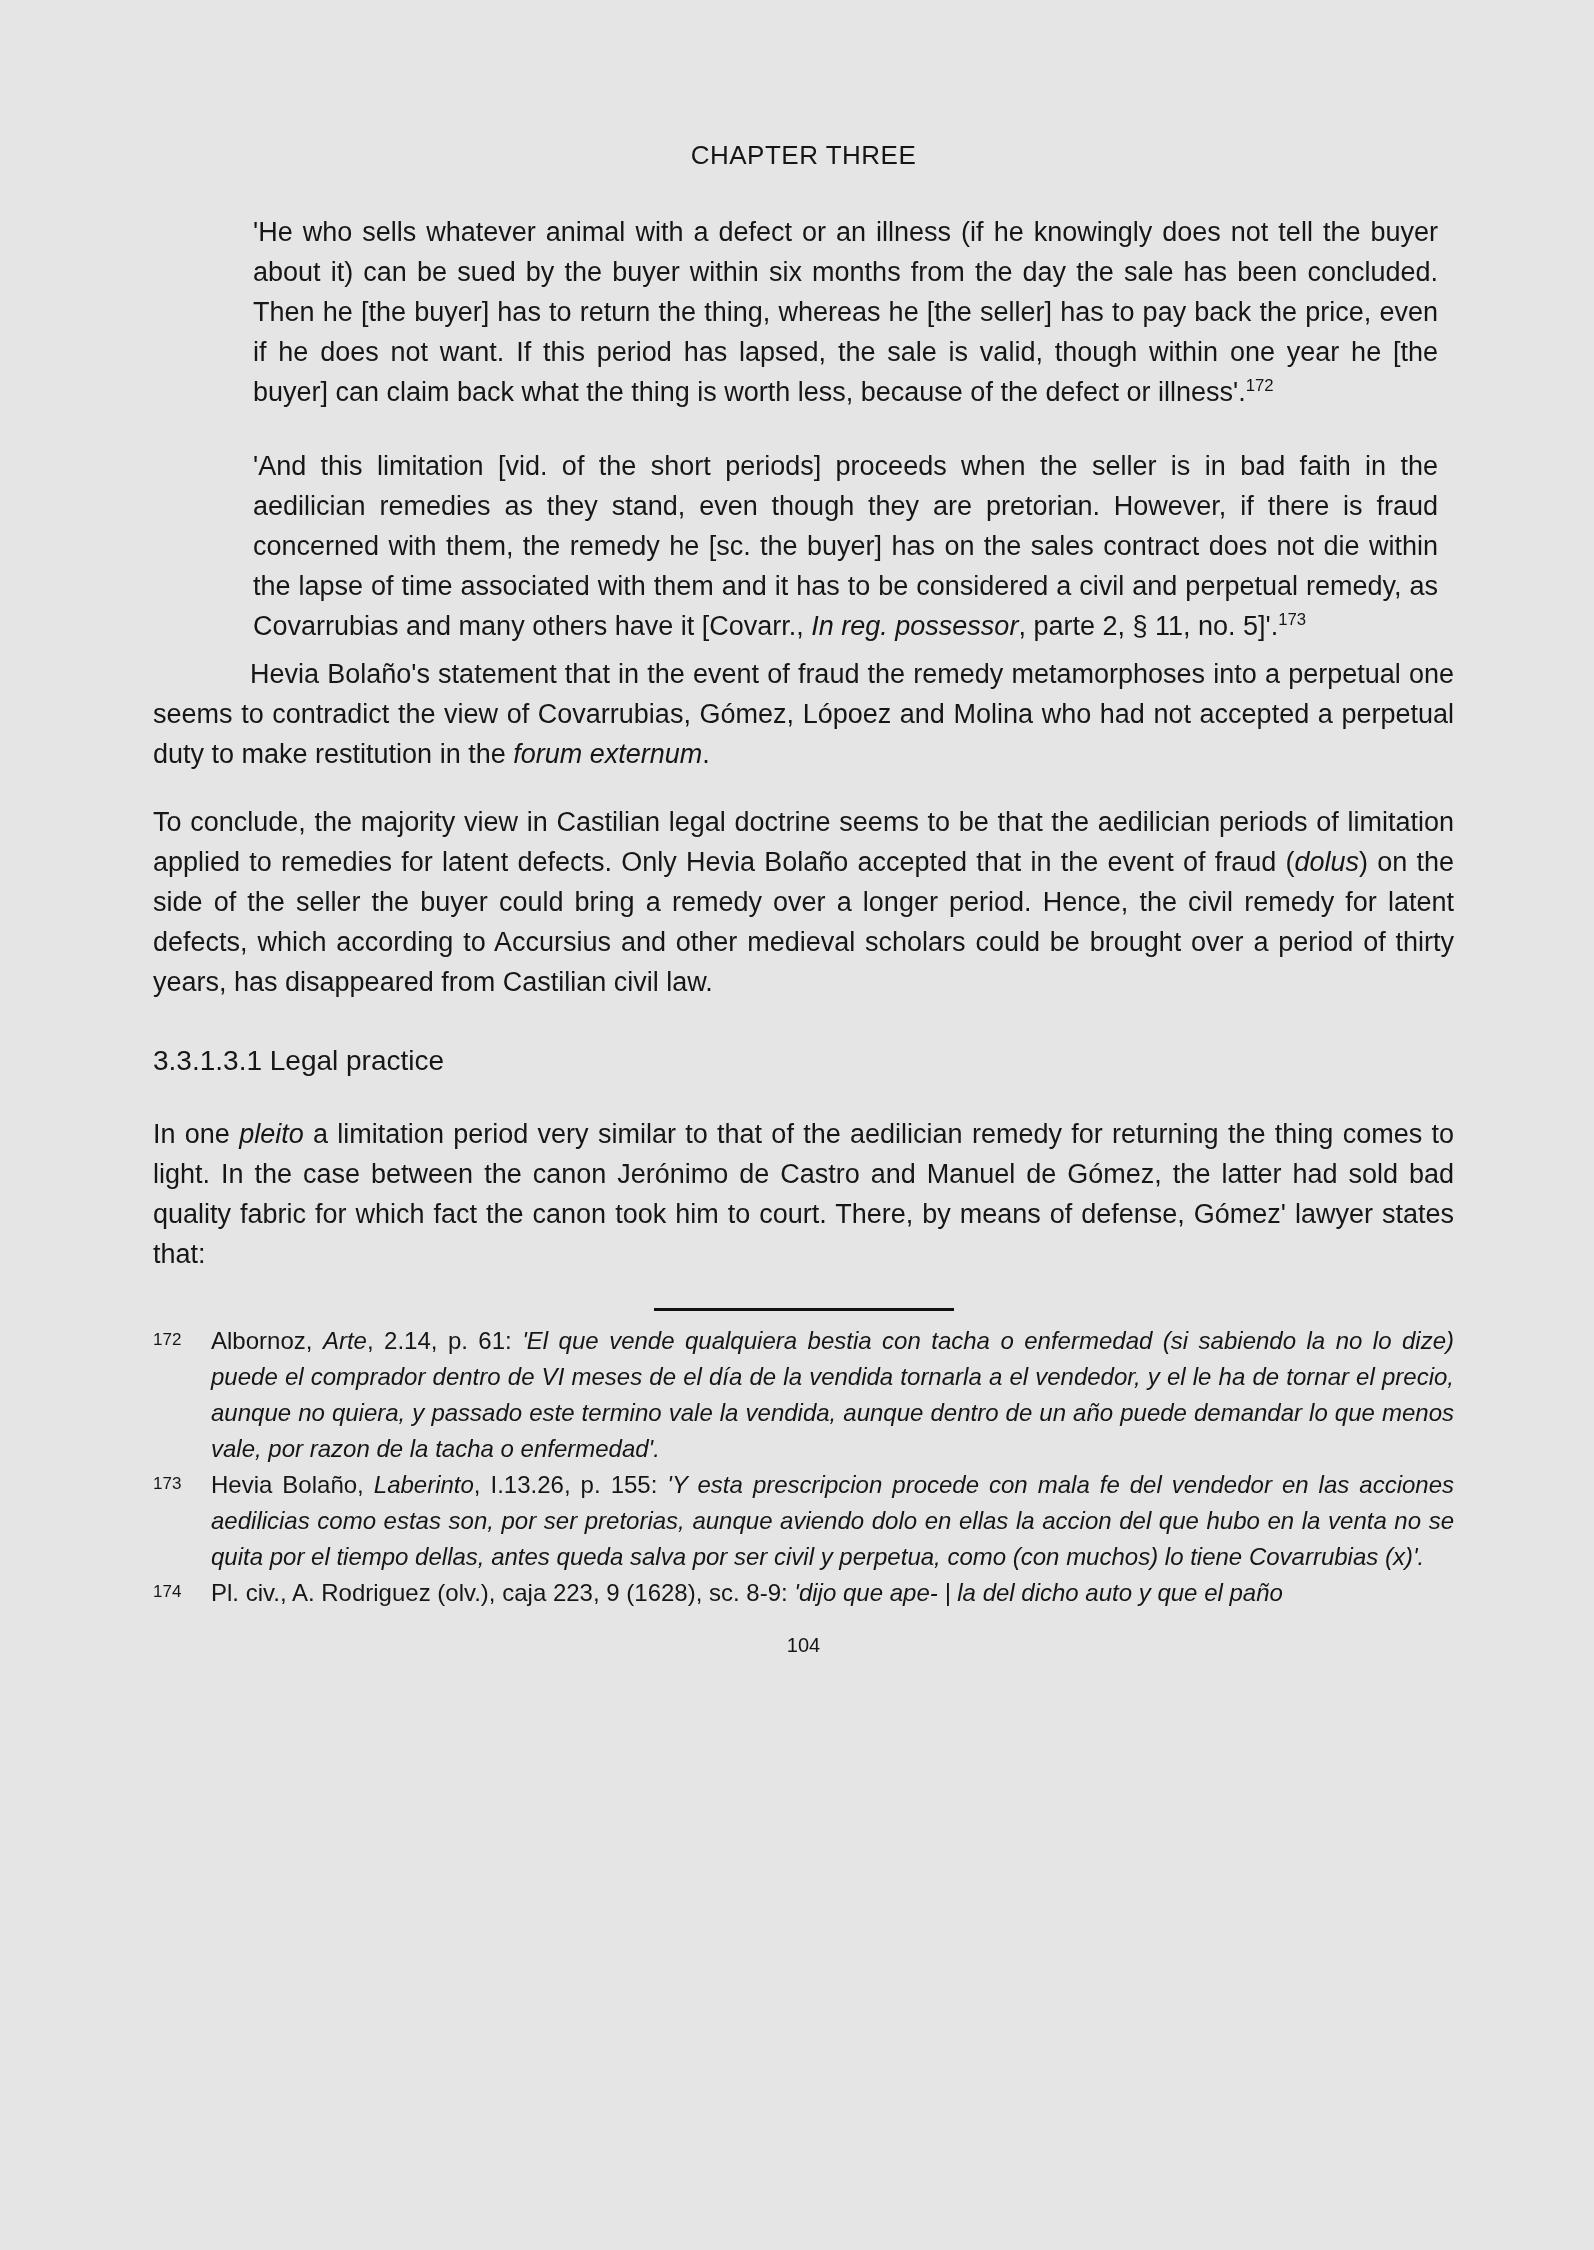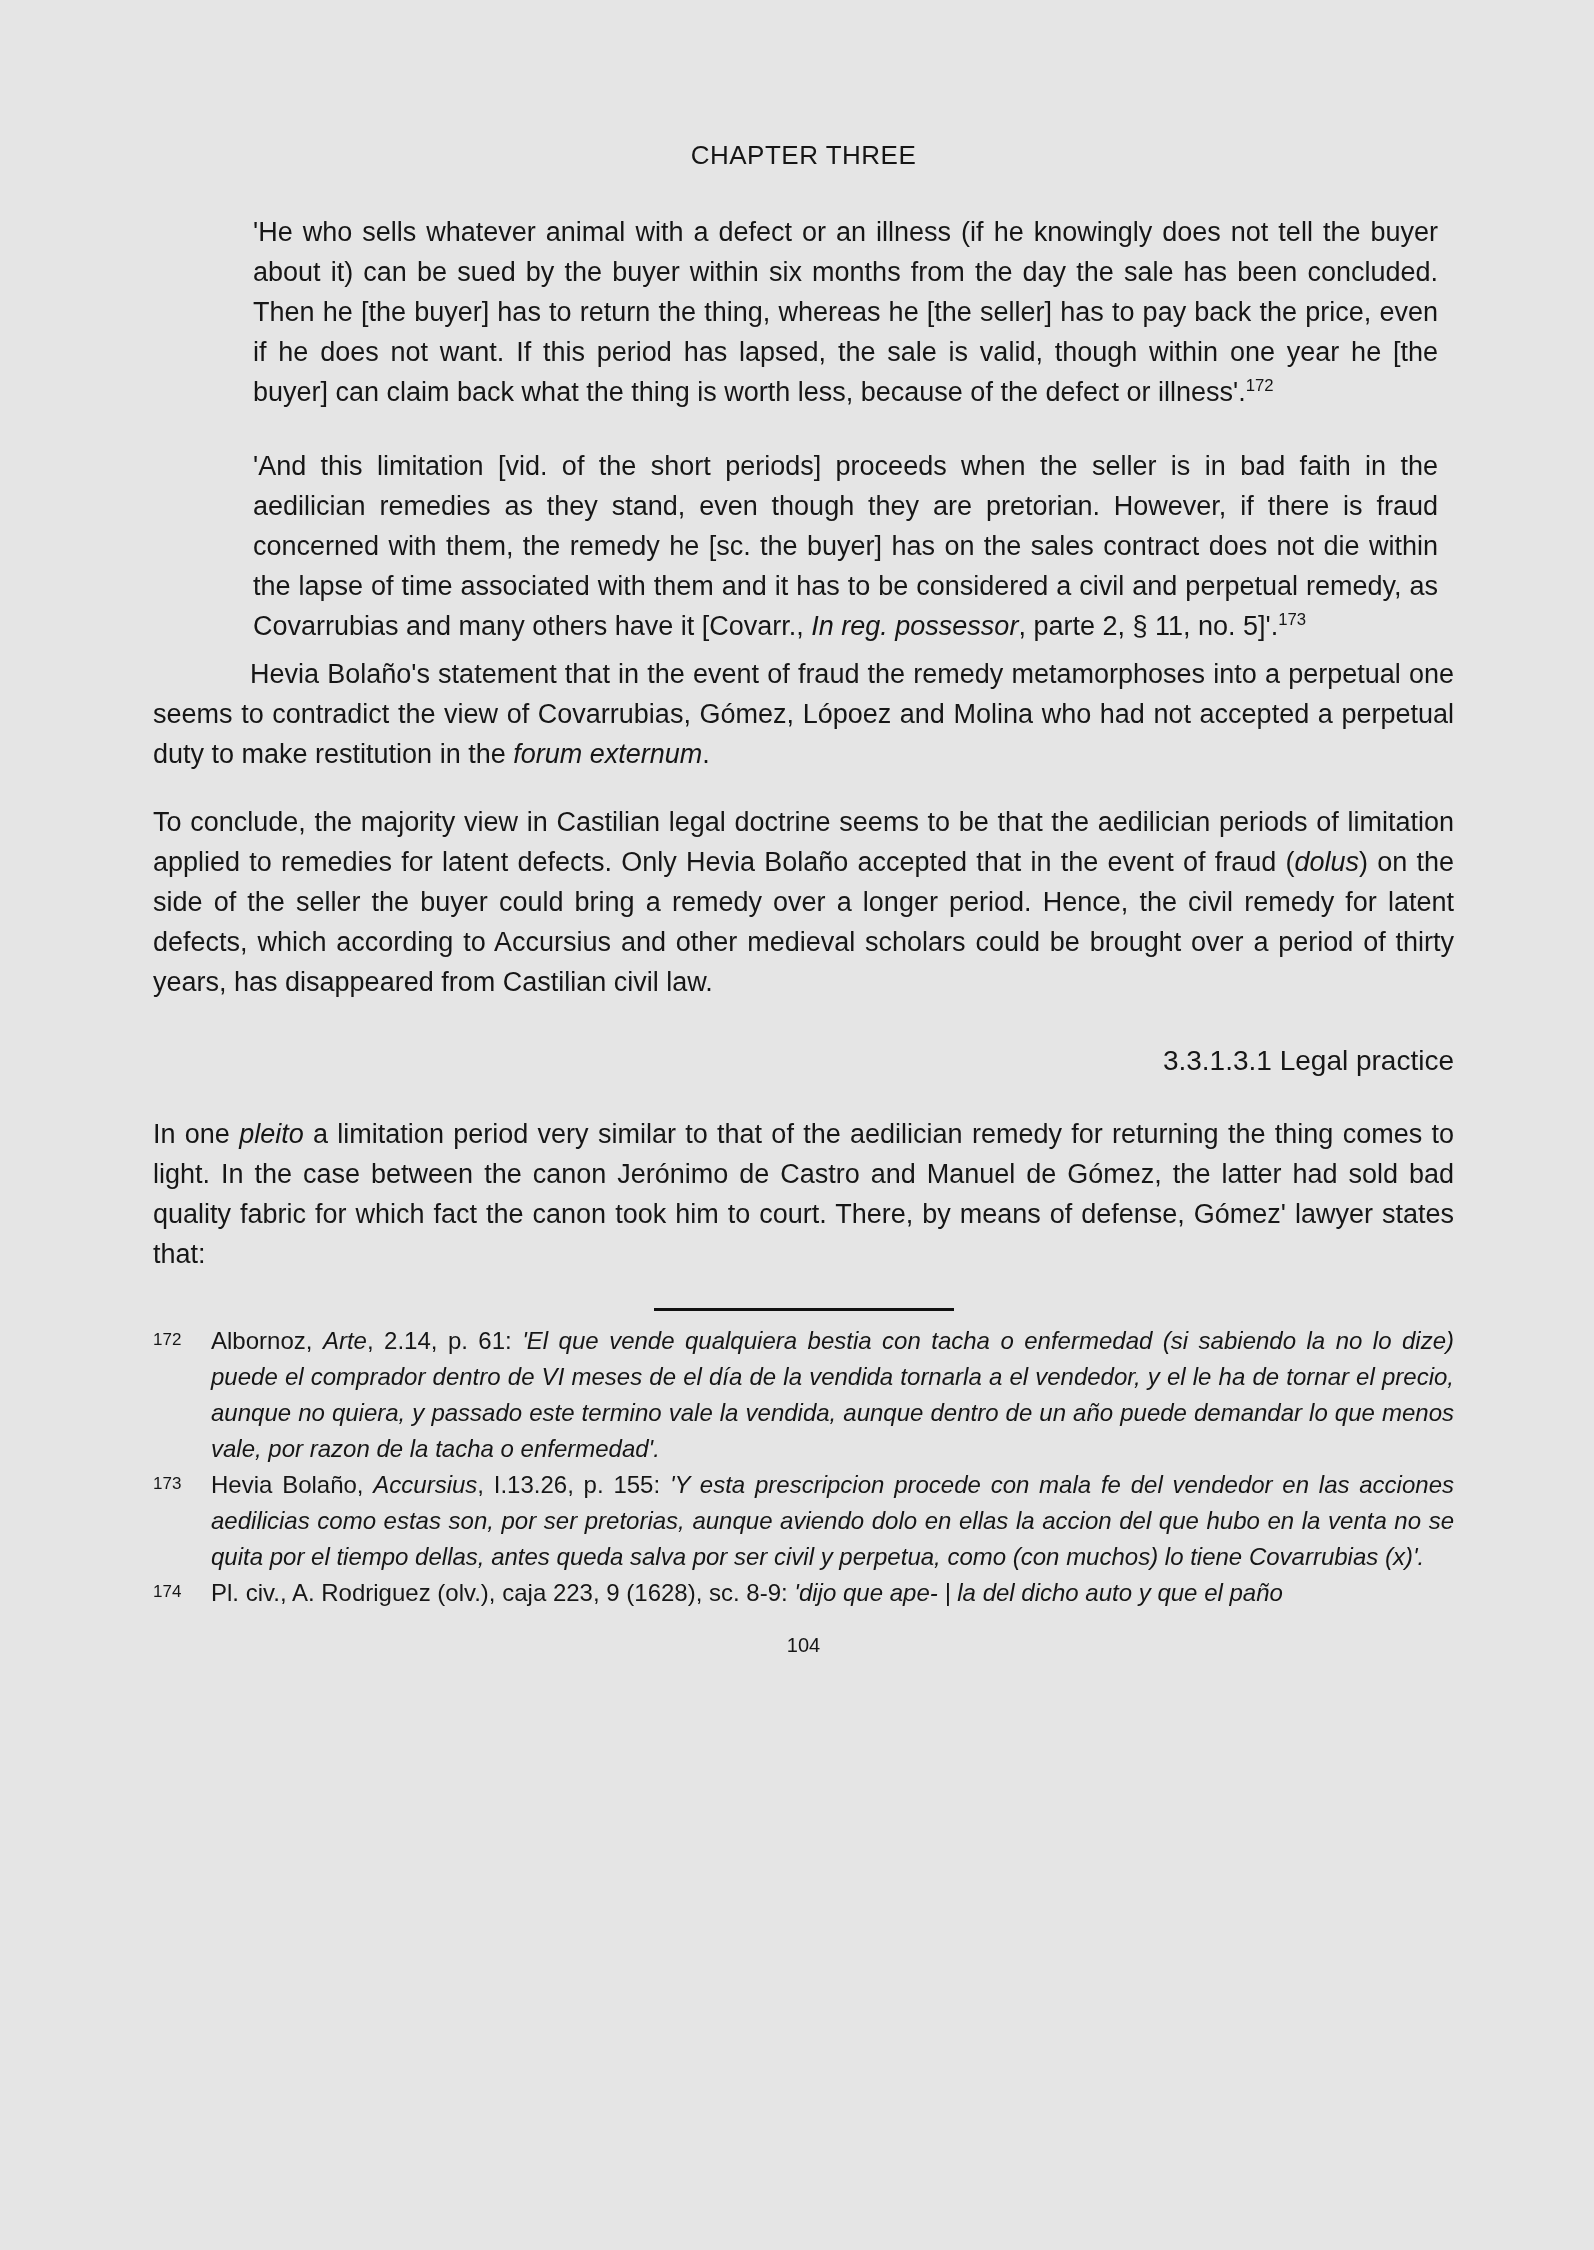"3.3.1.3.1 Legal practice" .section-heading { text-align: right -> left }
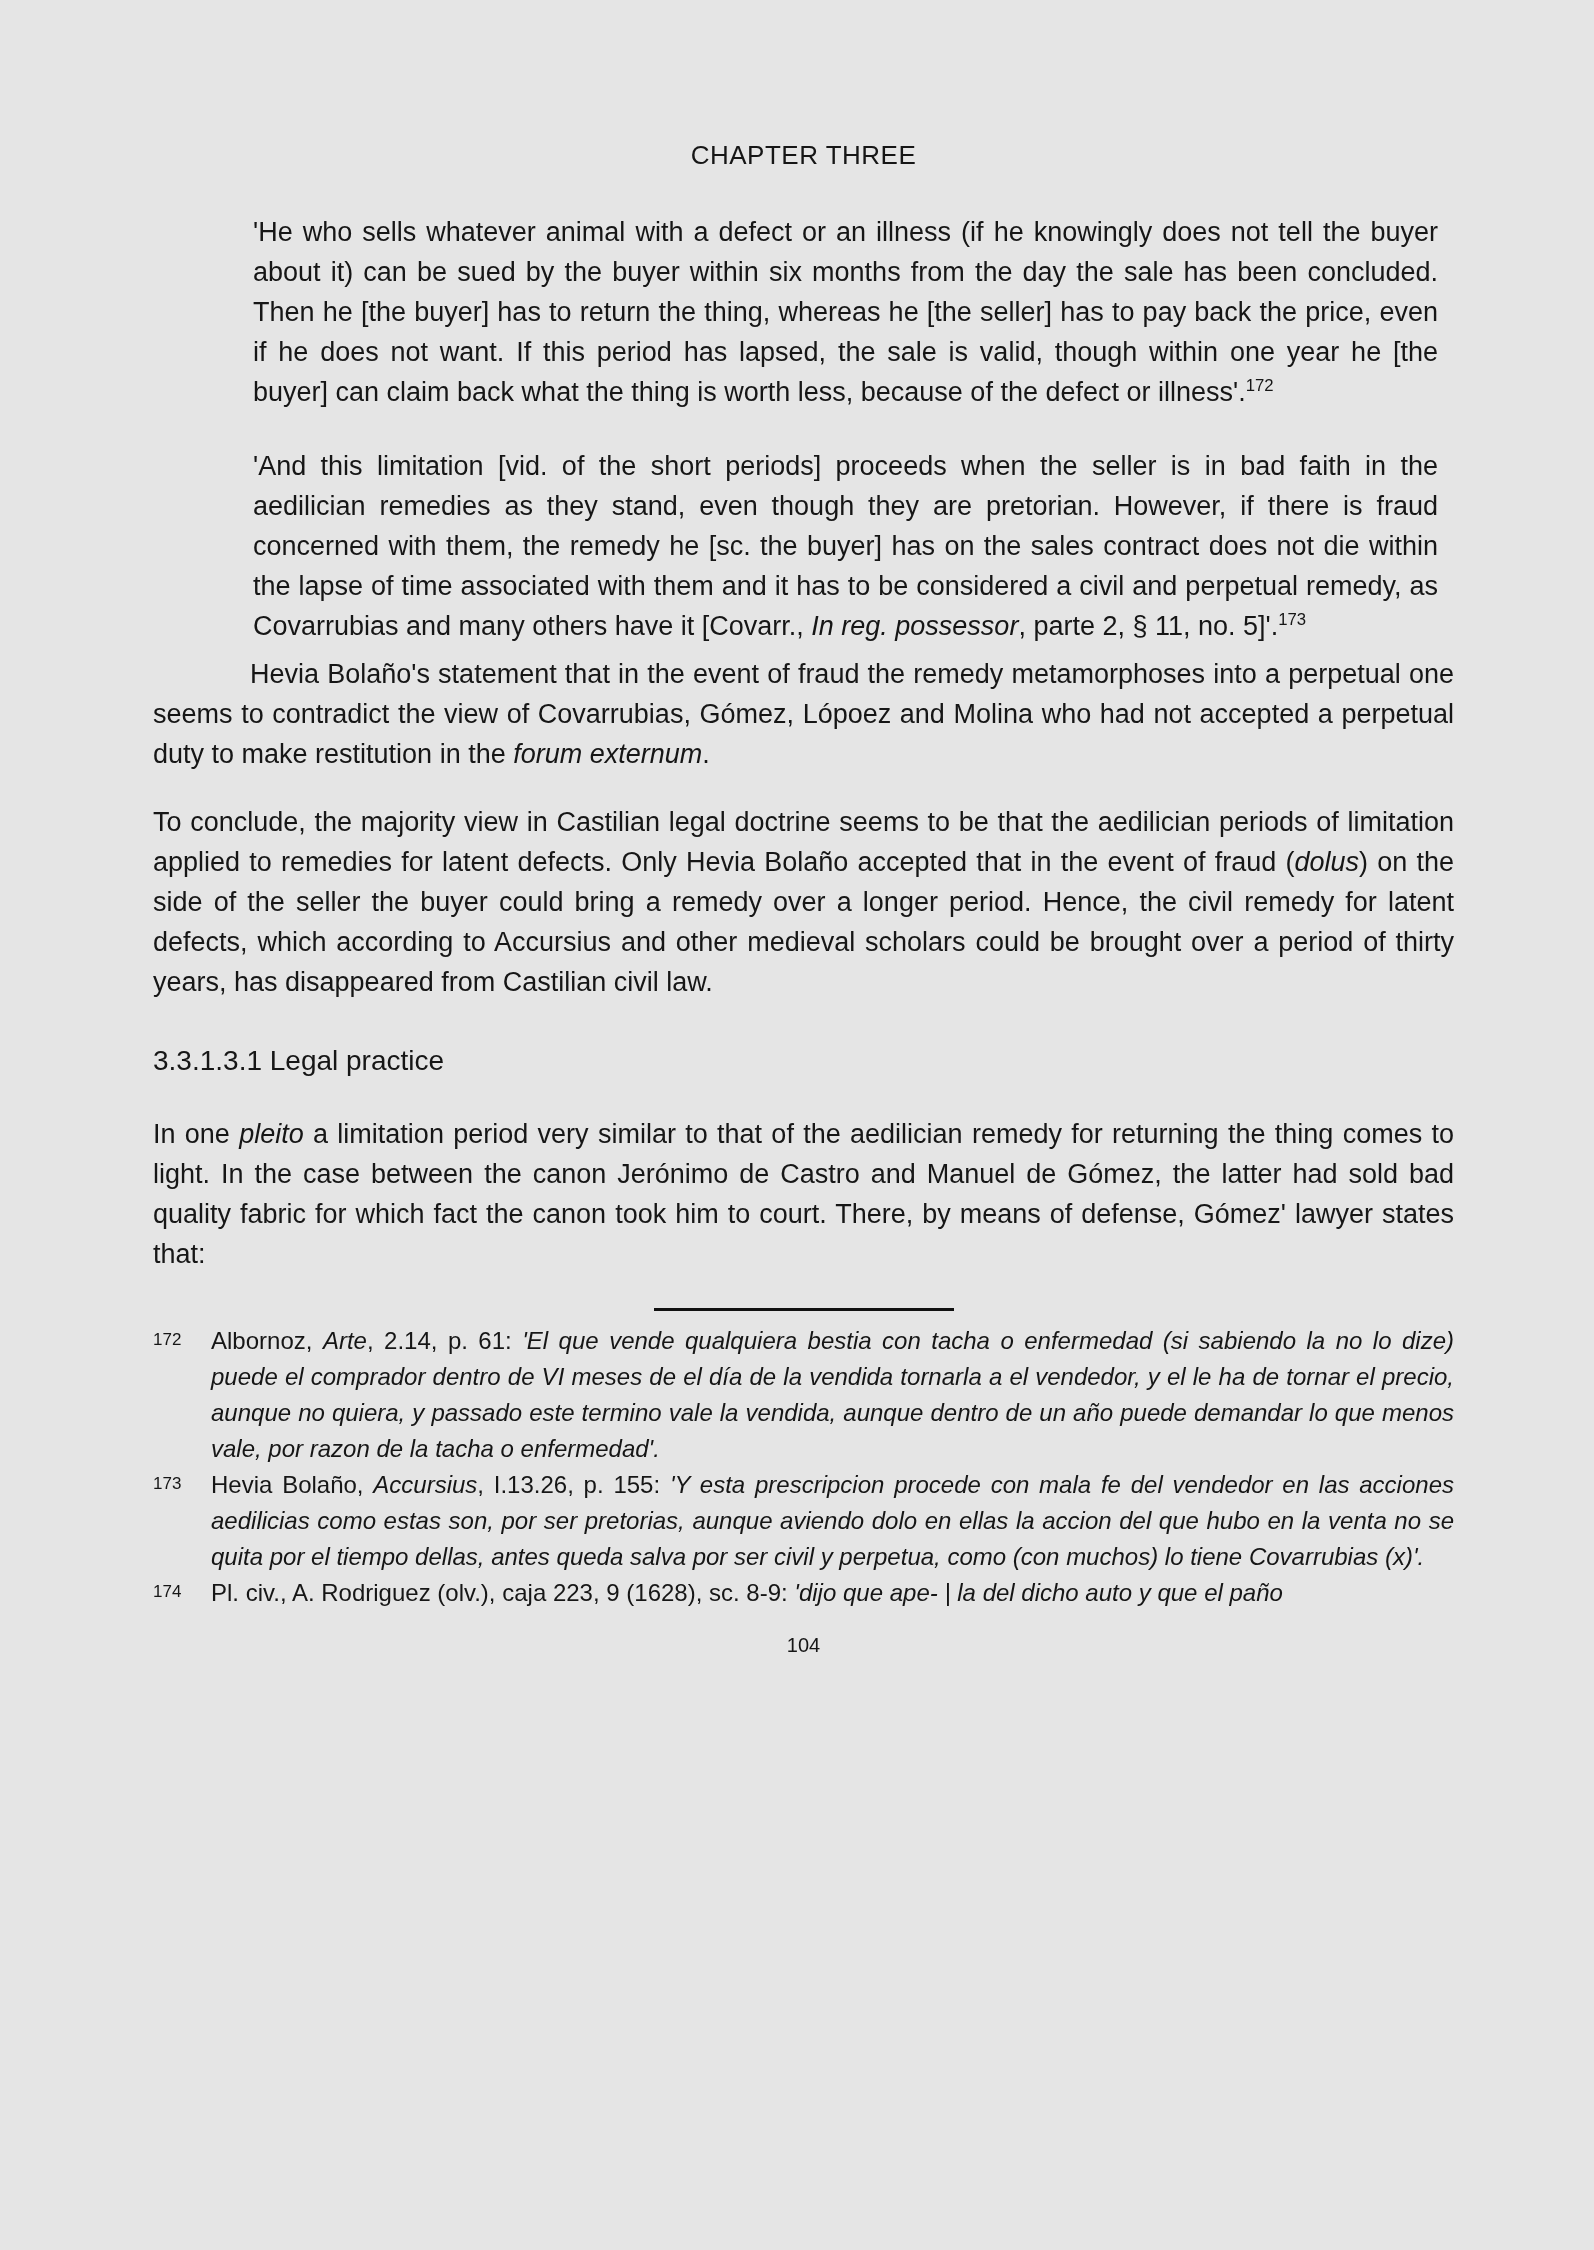"Accursius" i { text: Accursius -> Laberinto }
